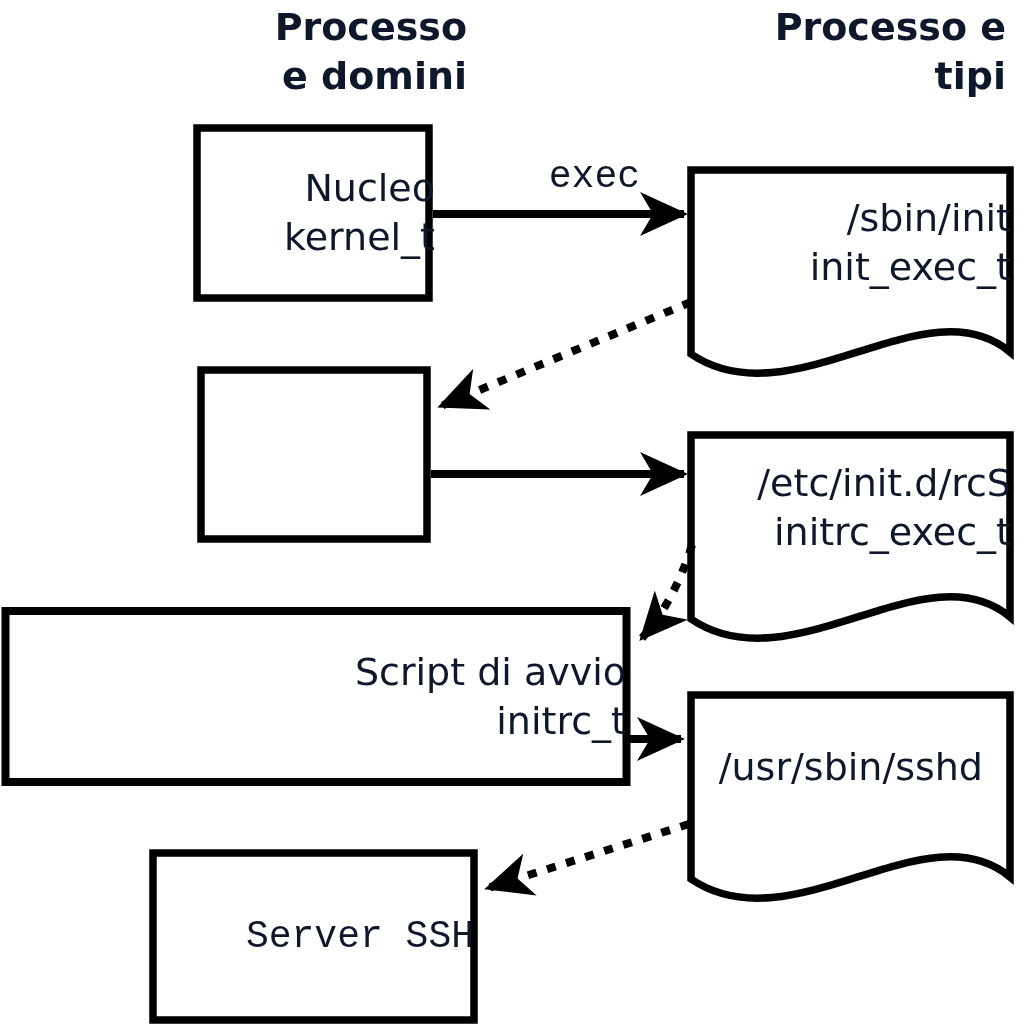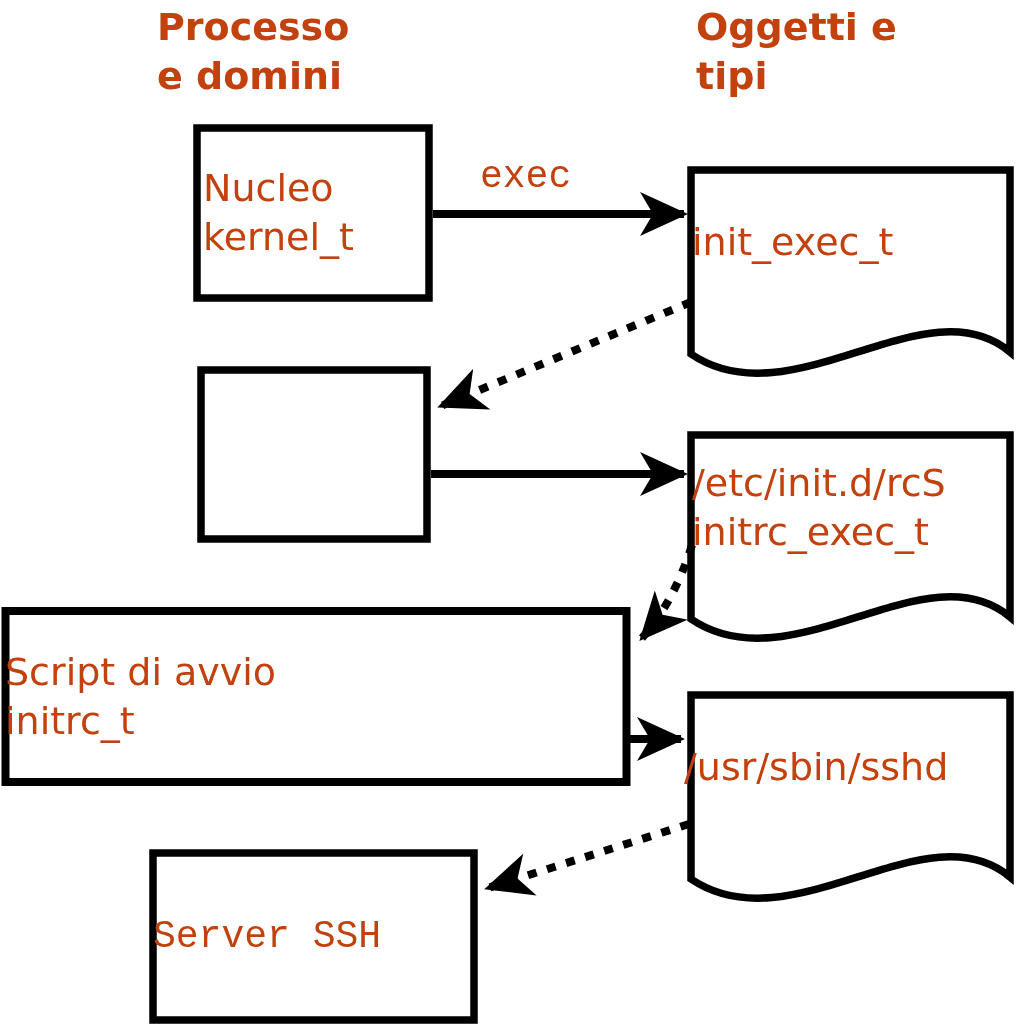"Processo" .label { align-items: flex-start -> flex-end; color: #c2410c -> #0f172a }
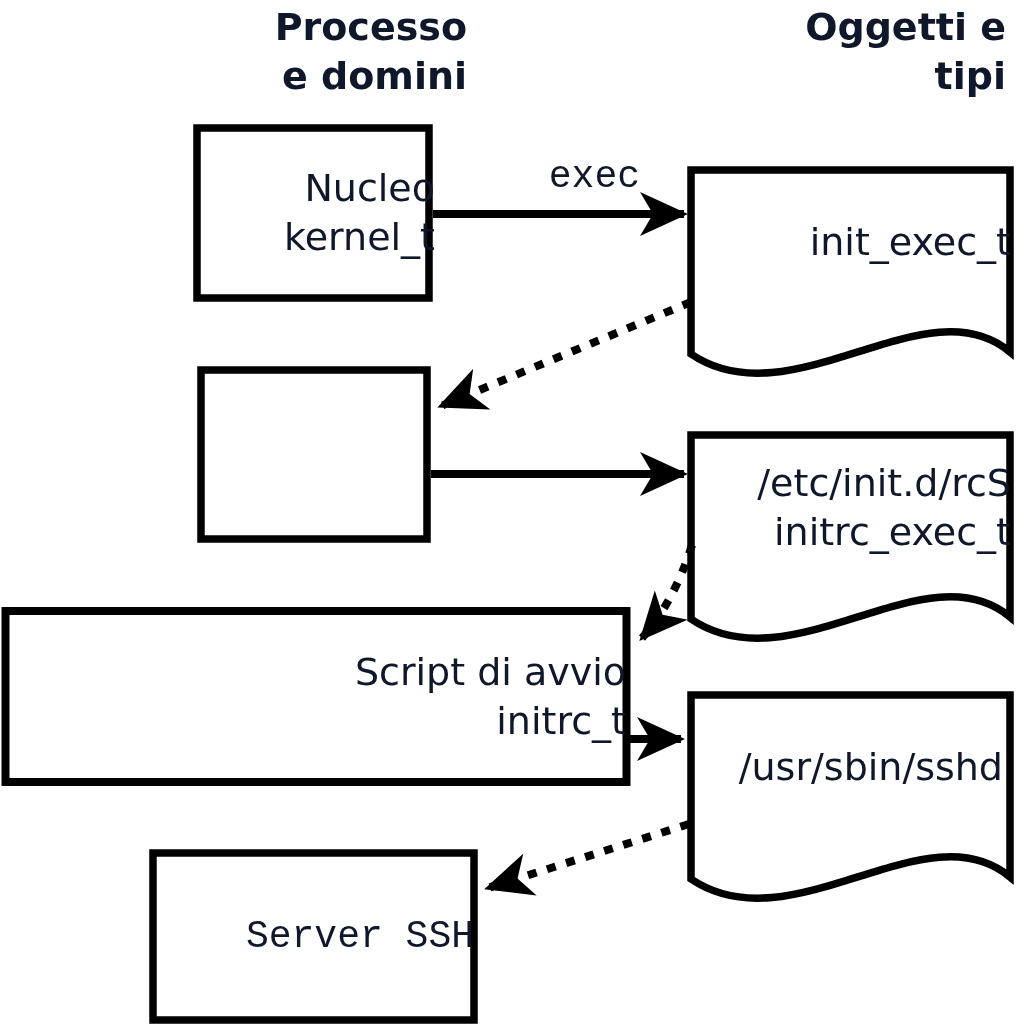"Oggetti e" span { text: Oggetti -> Processo }
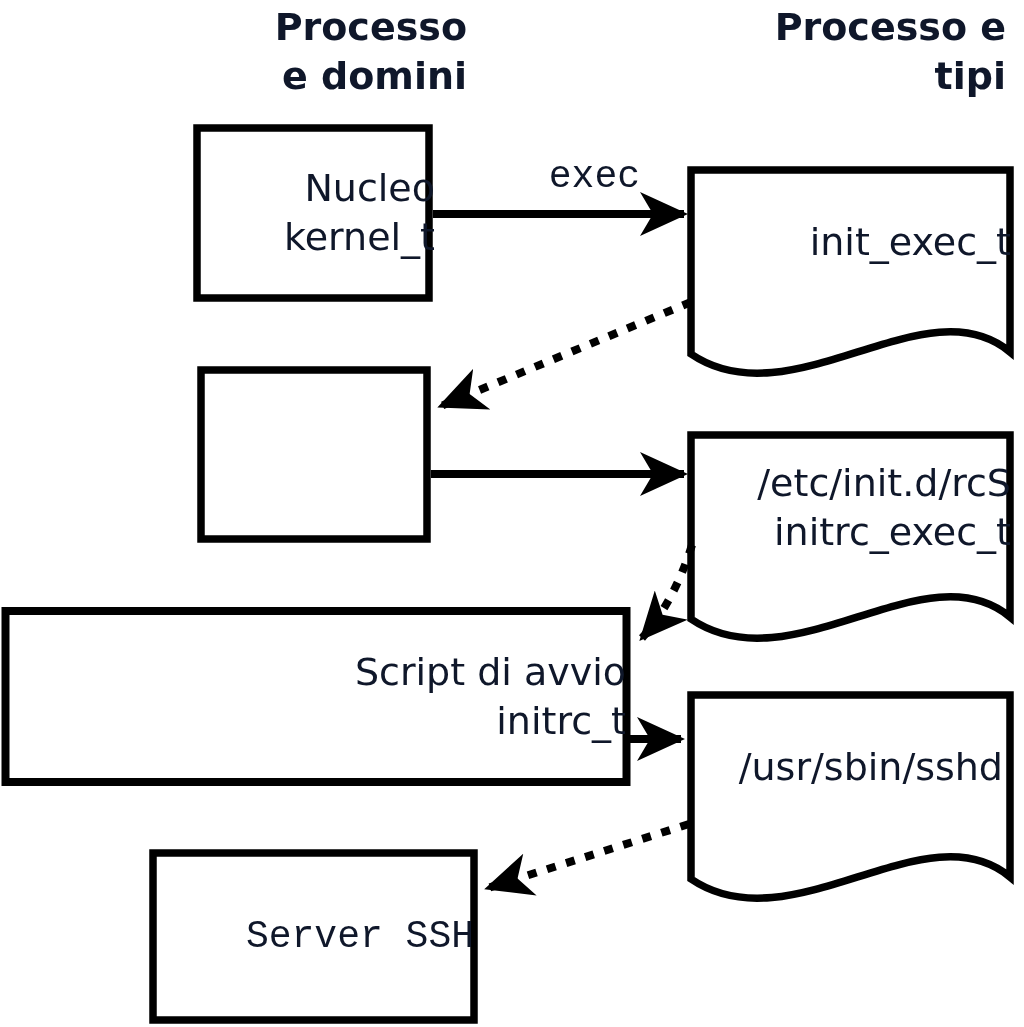"/sbin/init" span { html: none -> <span>/sbin/init</span> }
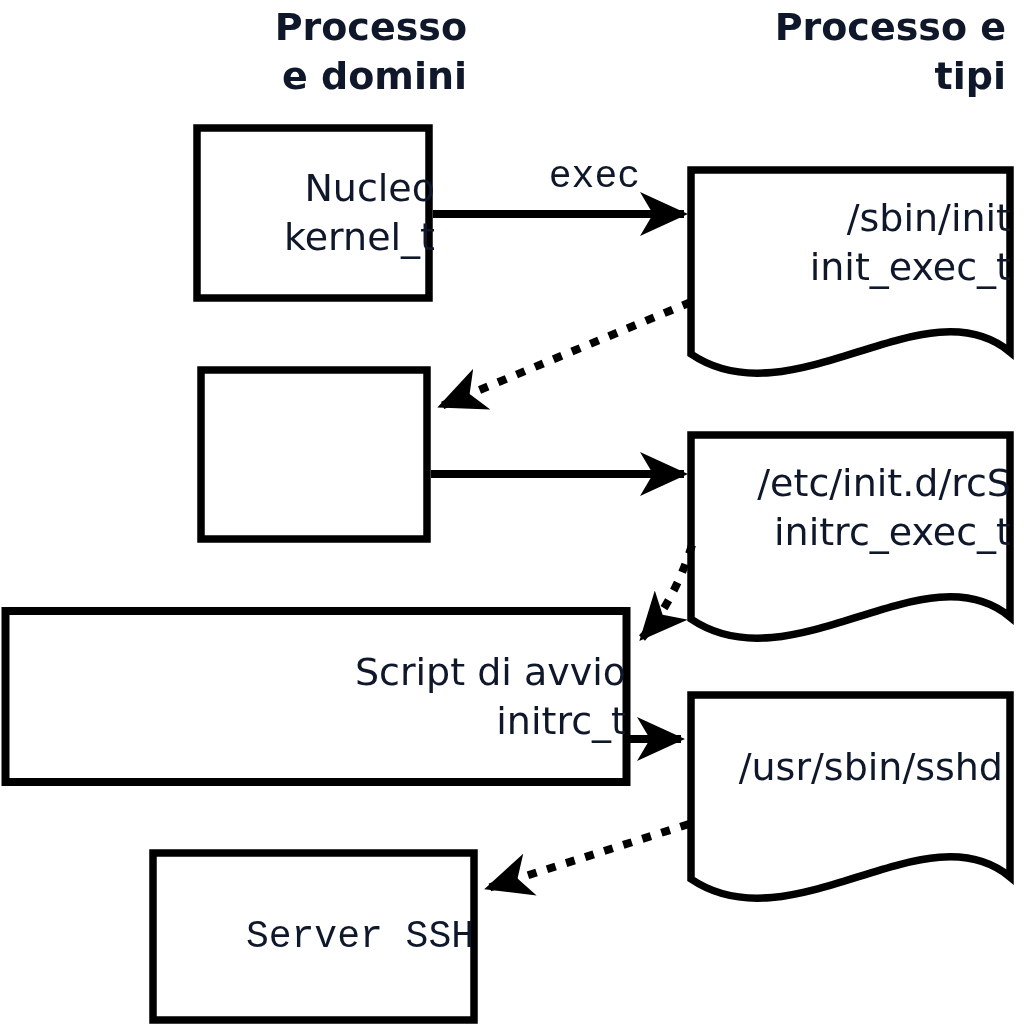"/usr/sbin/sshd" div.label { left: 684px -> 664px }
